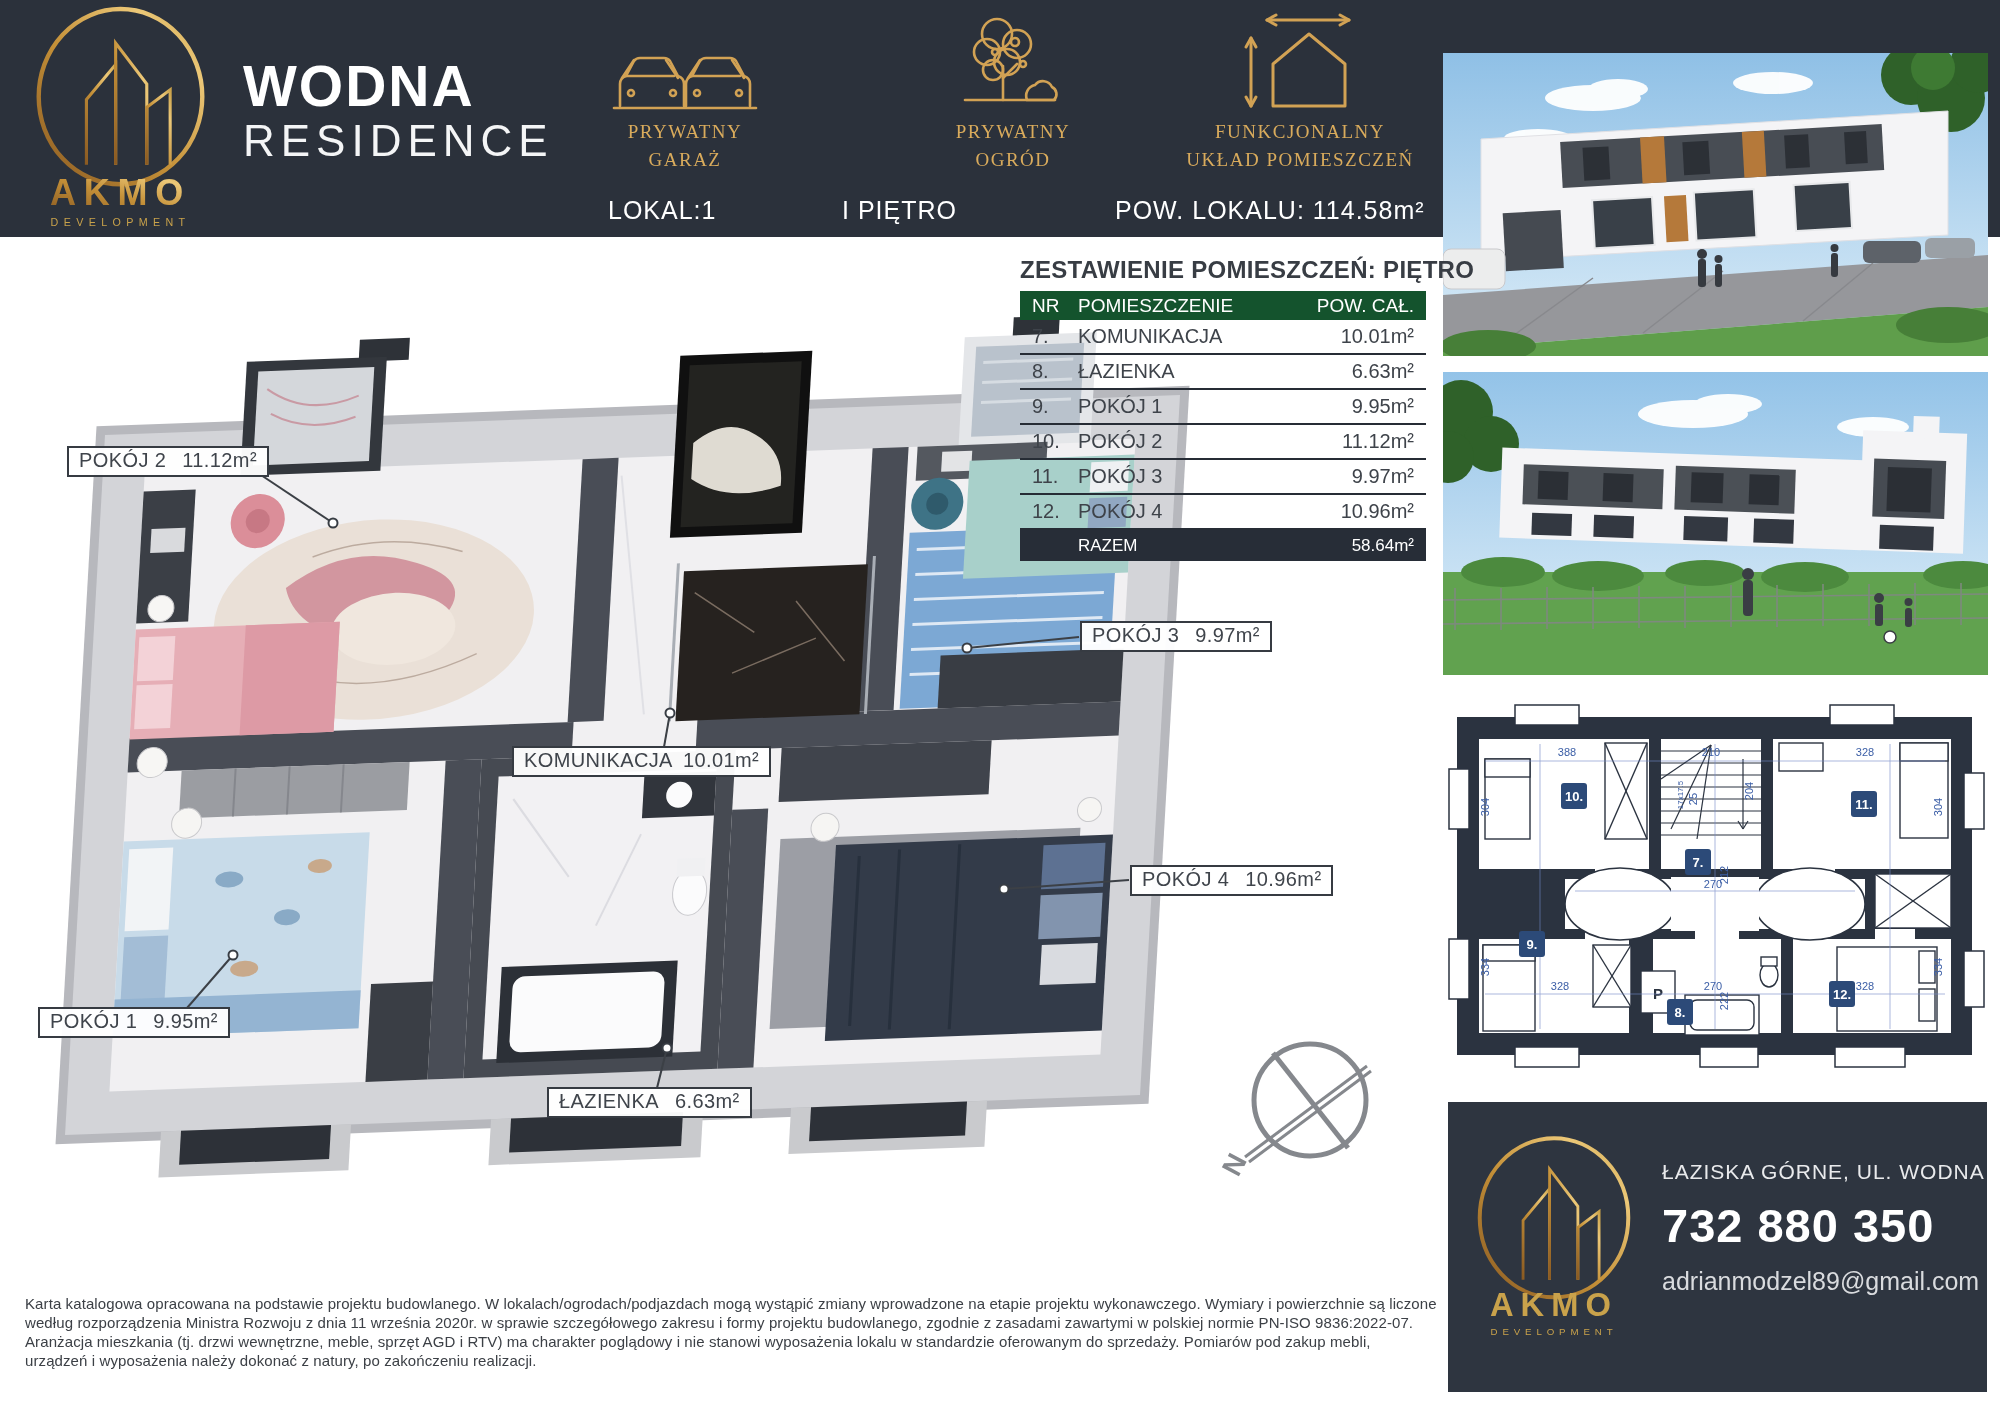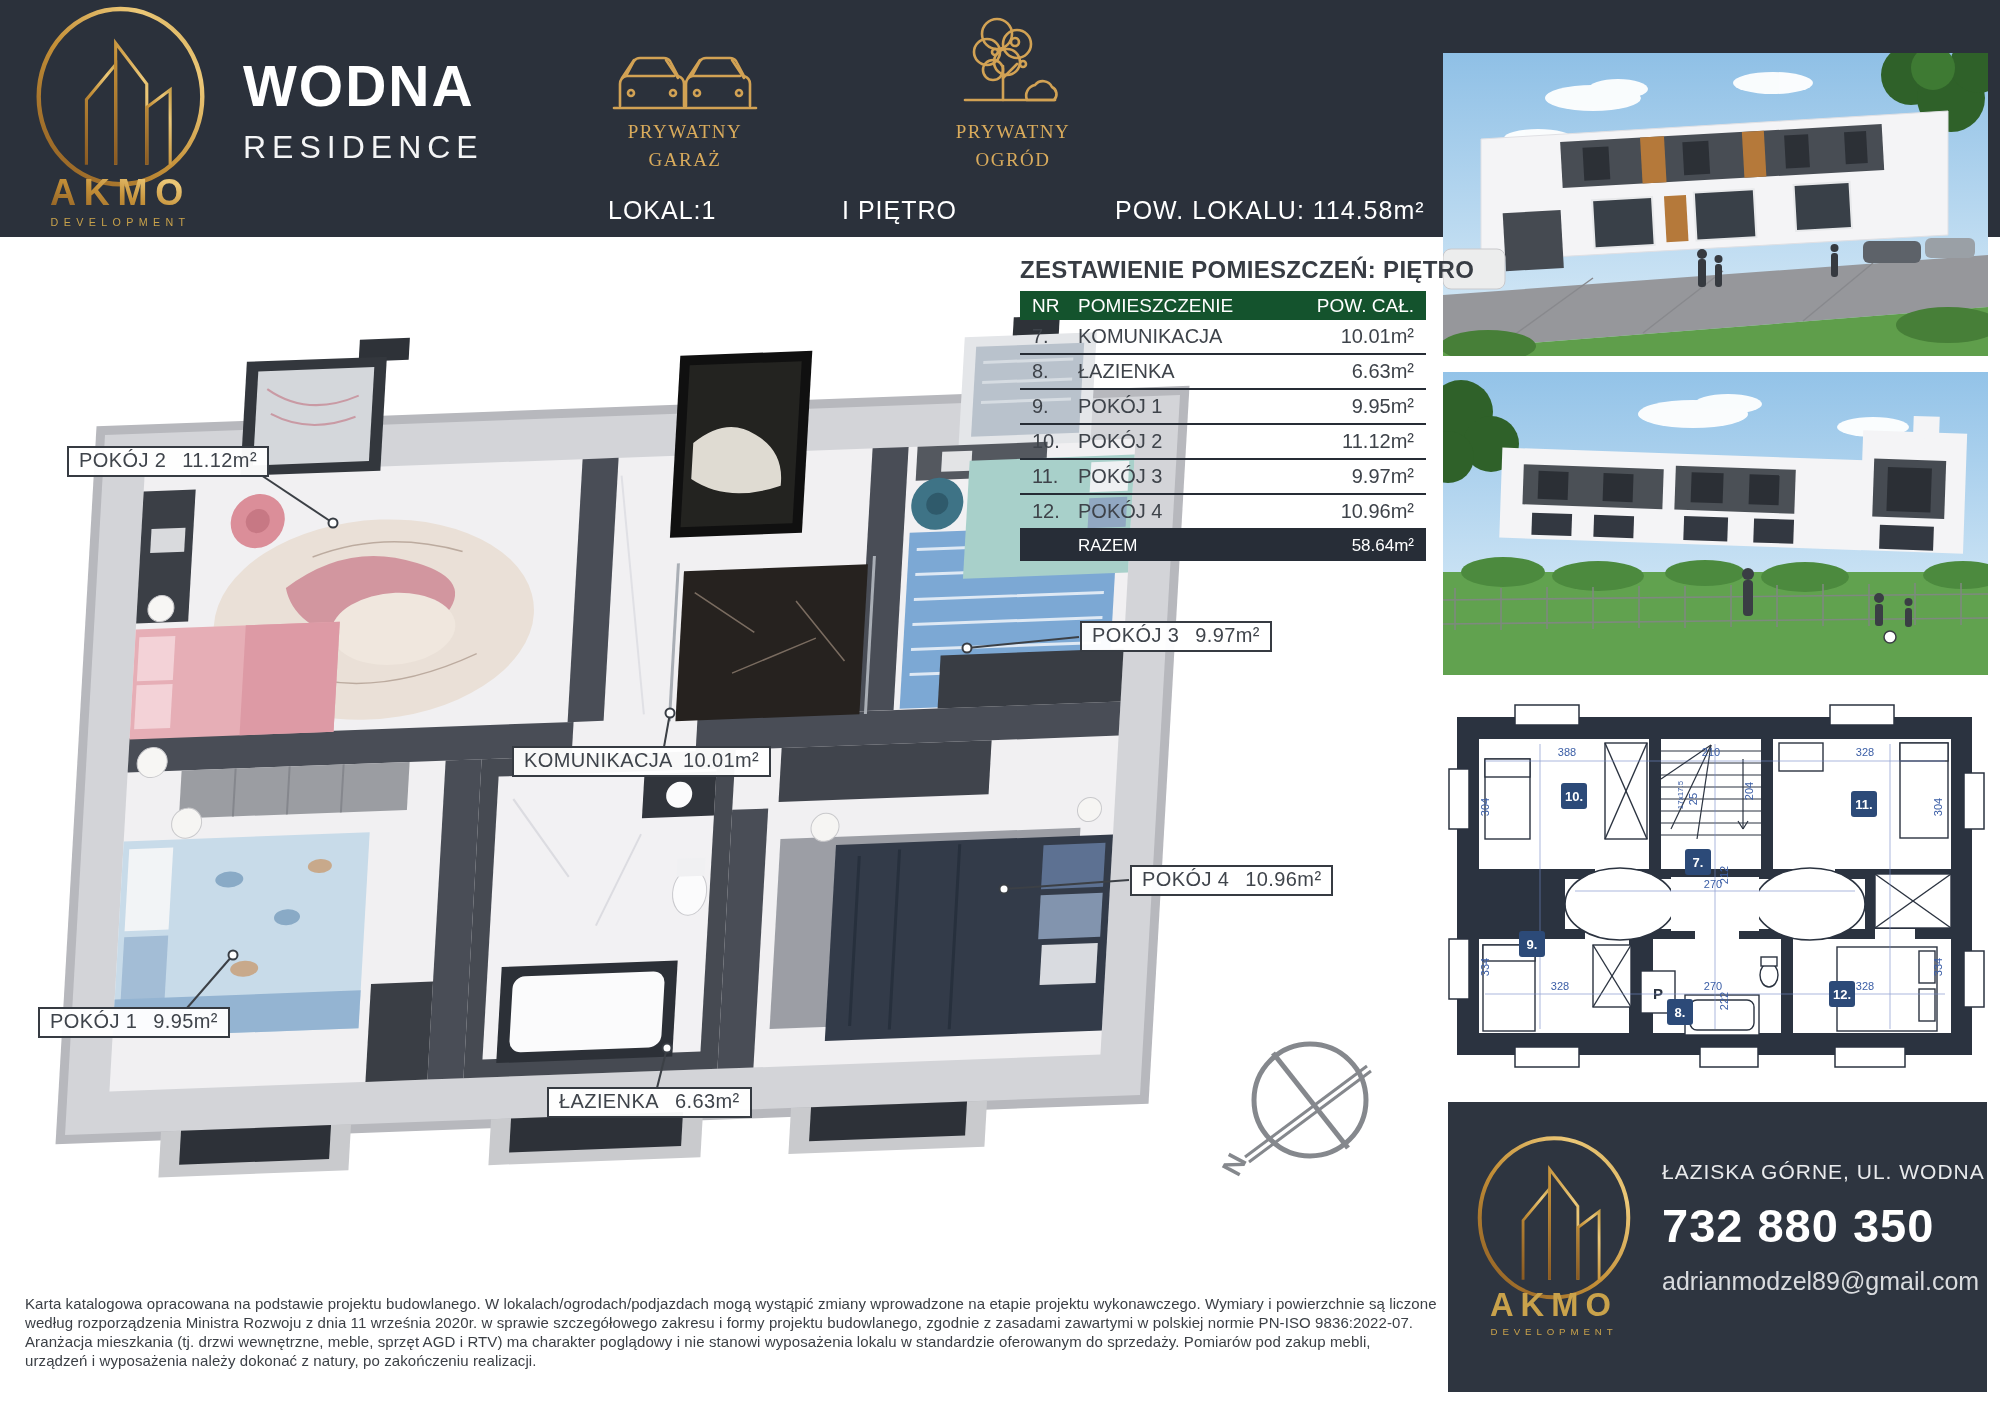"RESIDENCE" .hdr-title .t2 { font-size: 32px -> 44px; margin-top: 16px -> 4px }
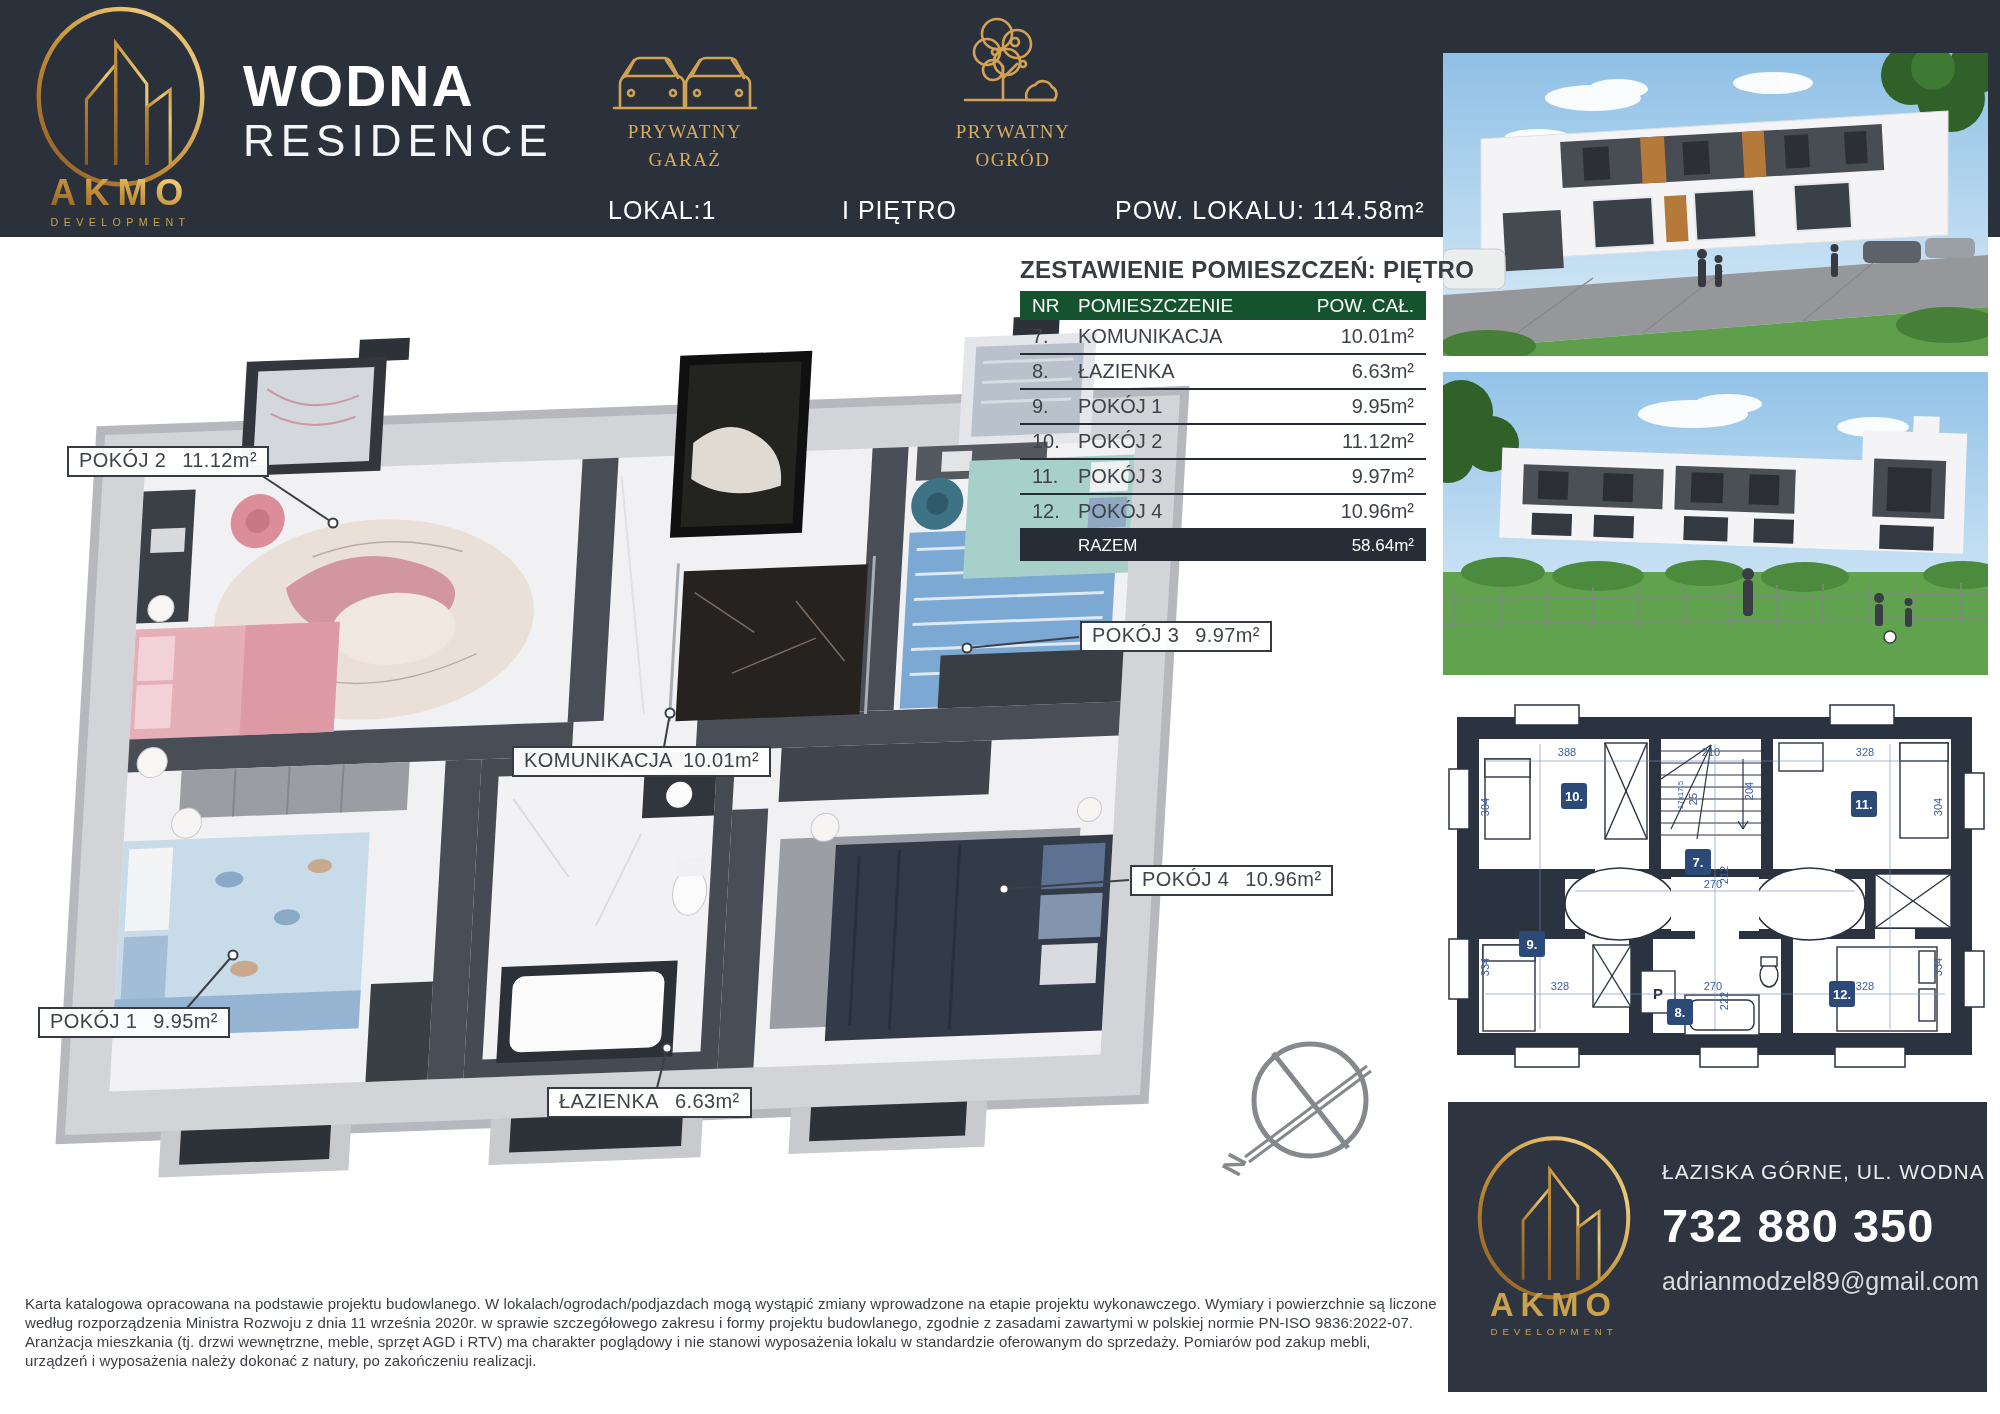"FUNKCJONALNY" div.feature { html: none -> <div> <svg> <path></path> <path></path> <path></path> <path></path> <path></path> <path></path> <path></path> </svg> <div> <div>FUNKCJONALNY</div> <div>UKŁAD POMIESZCZEŃ</div> </div> </div> }
